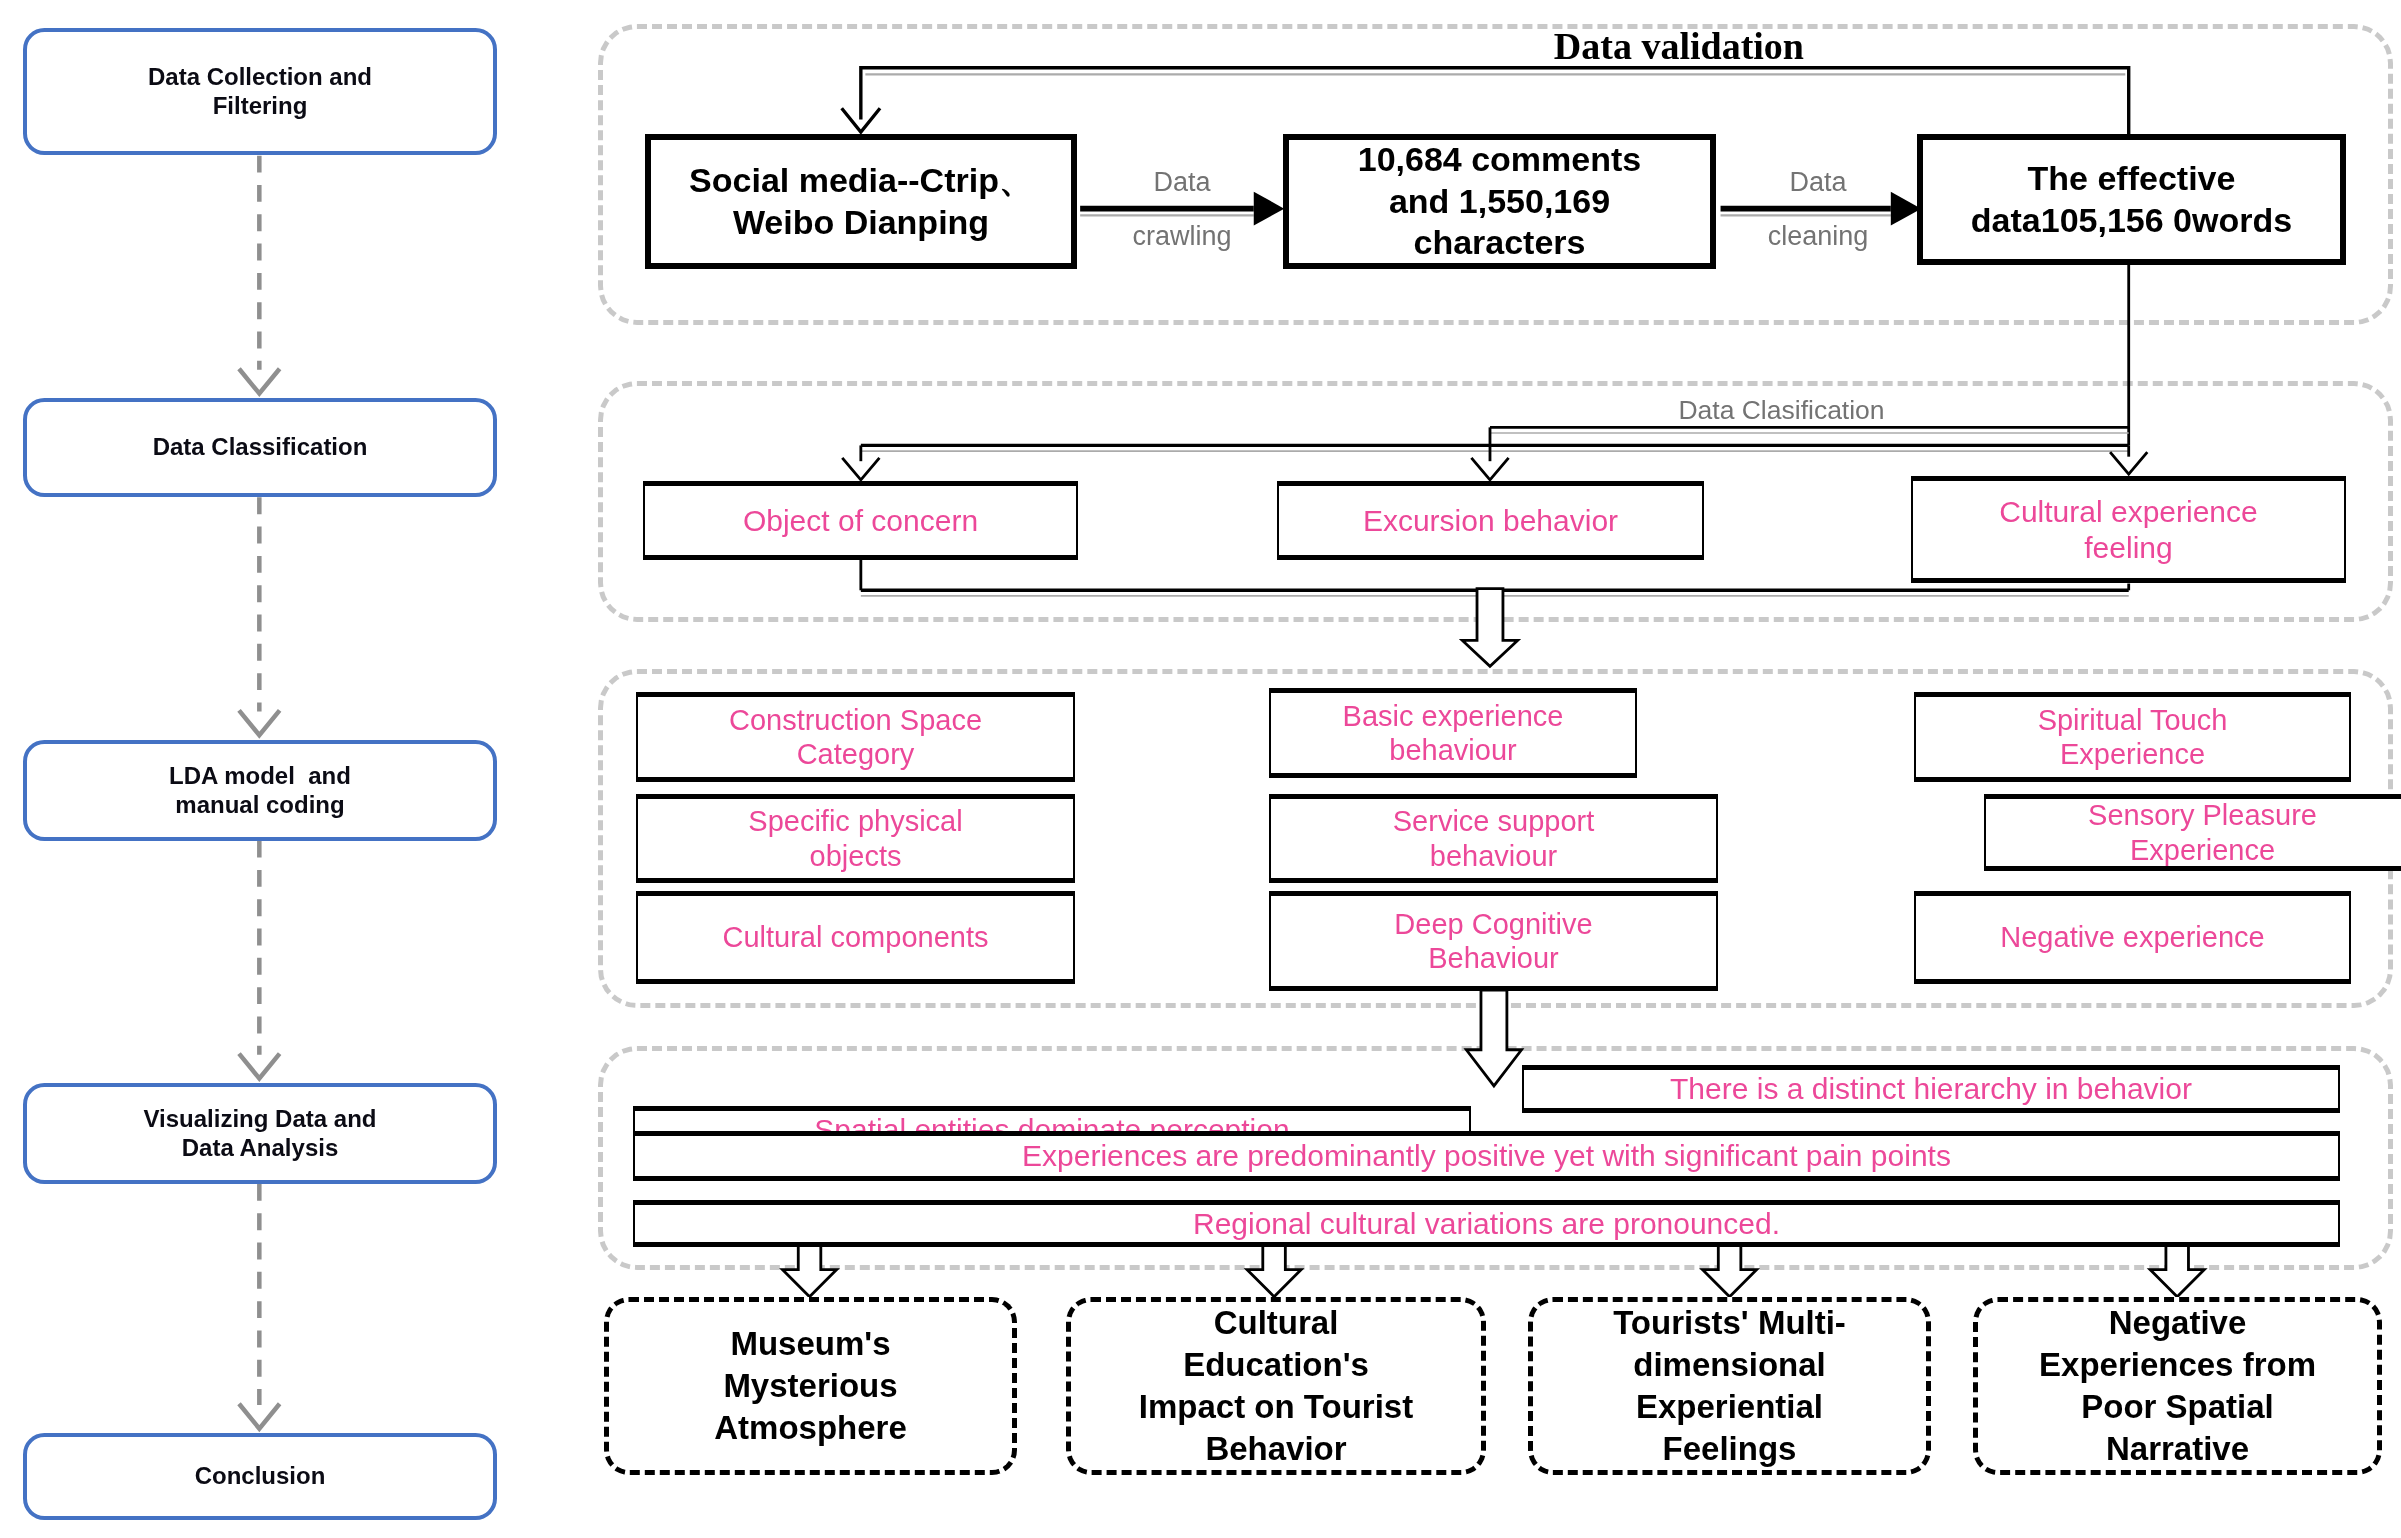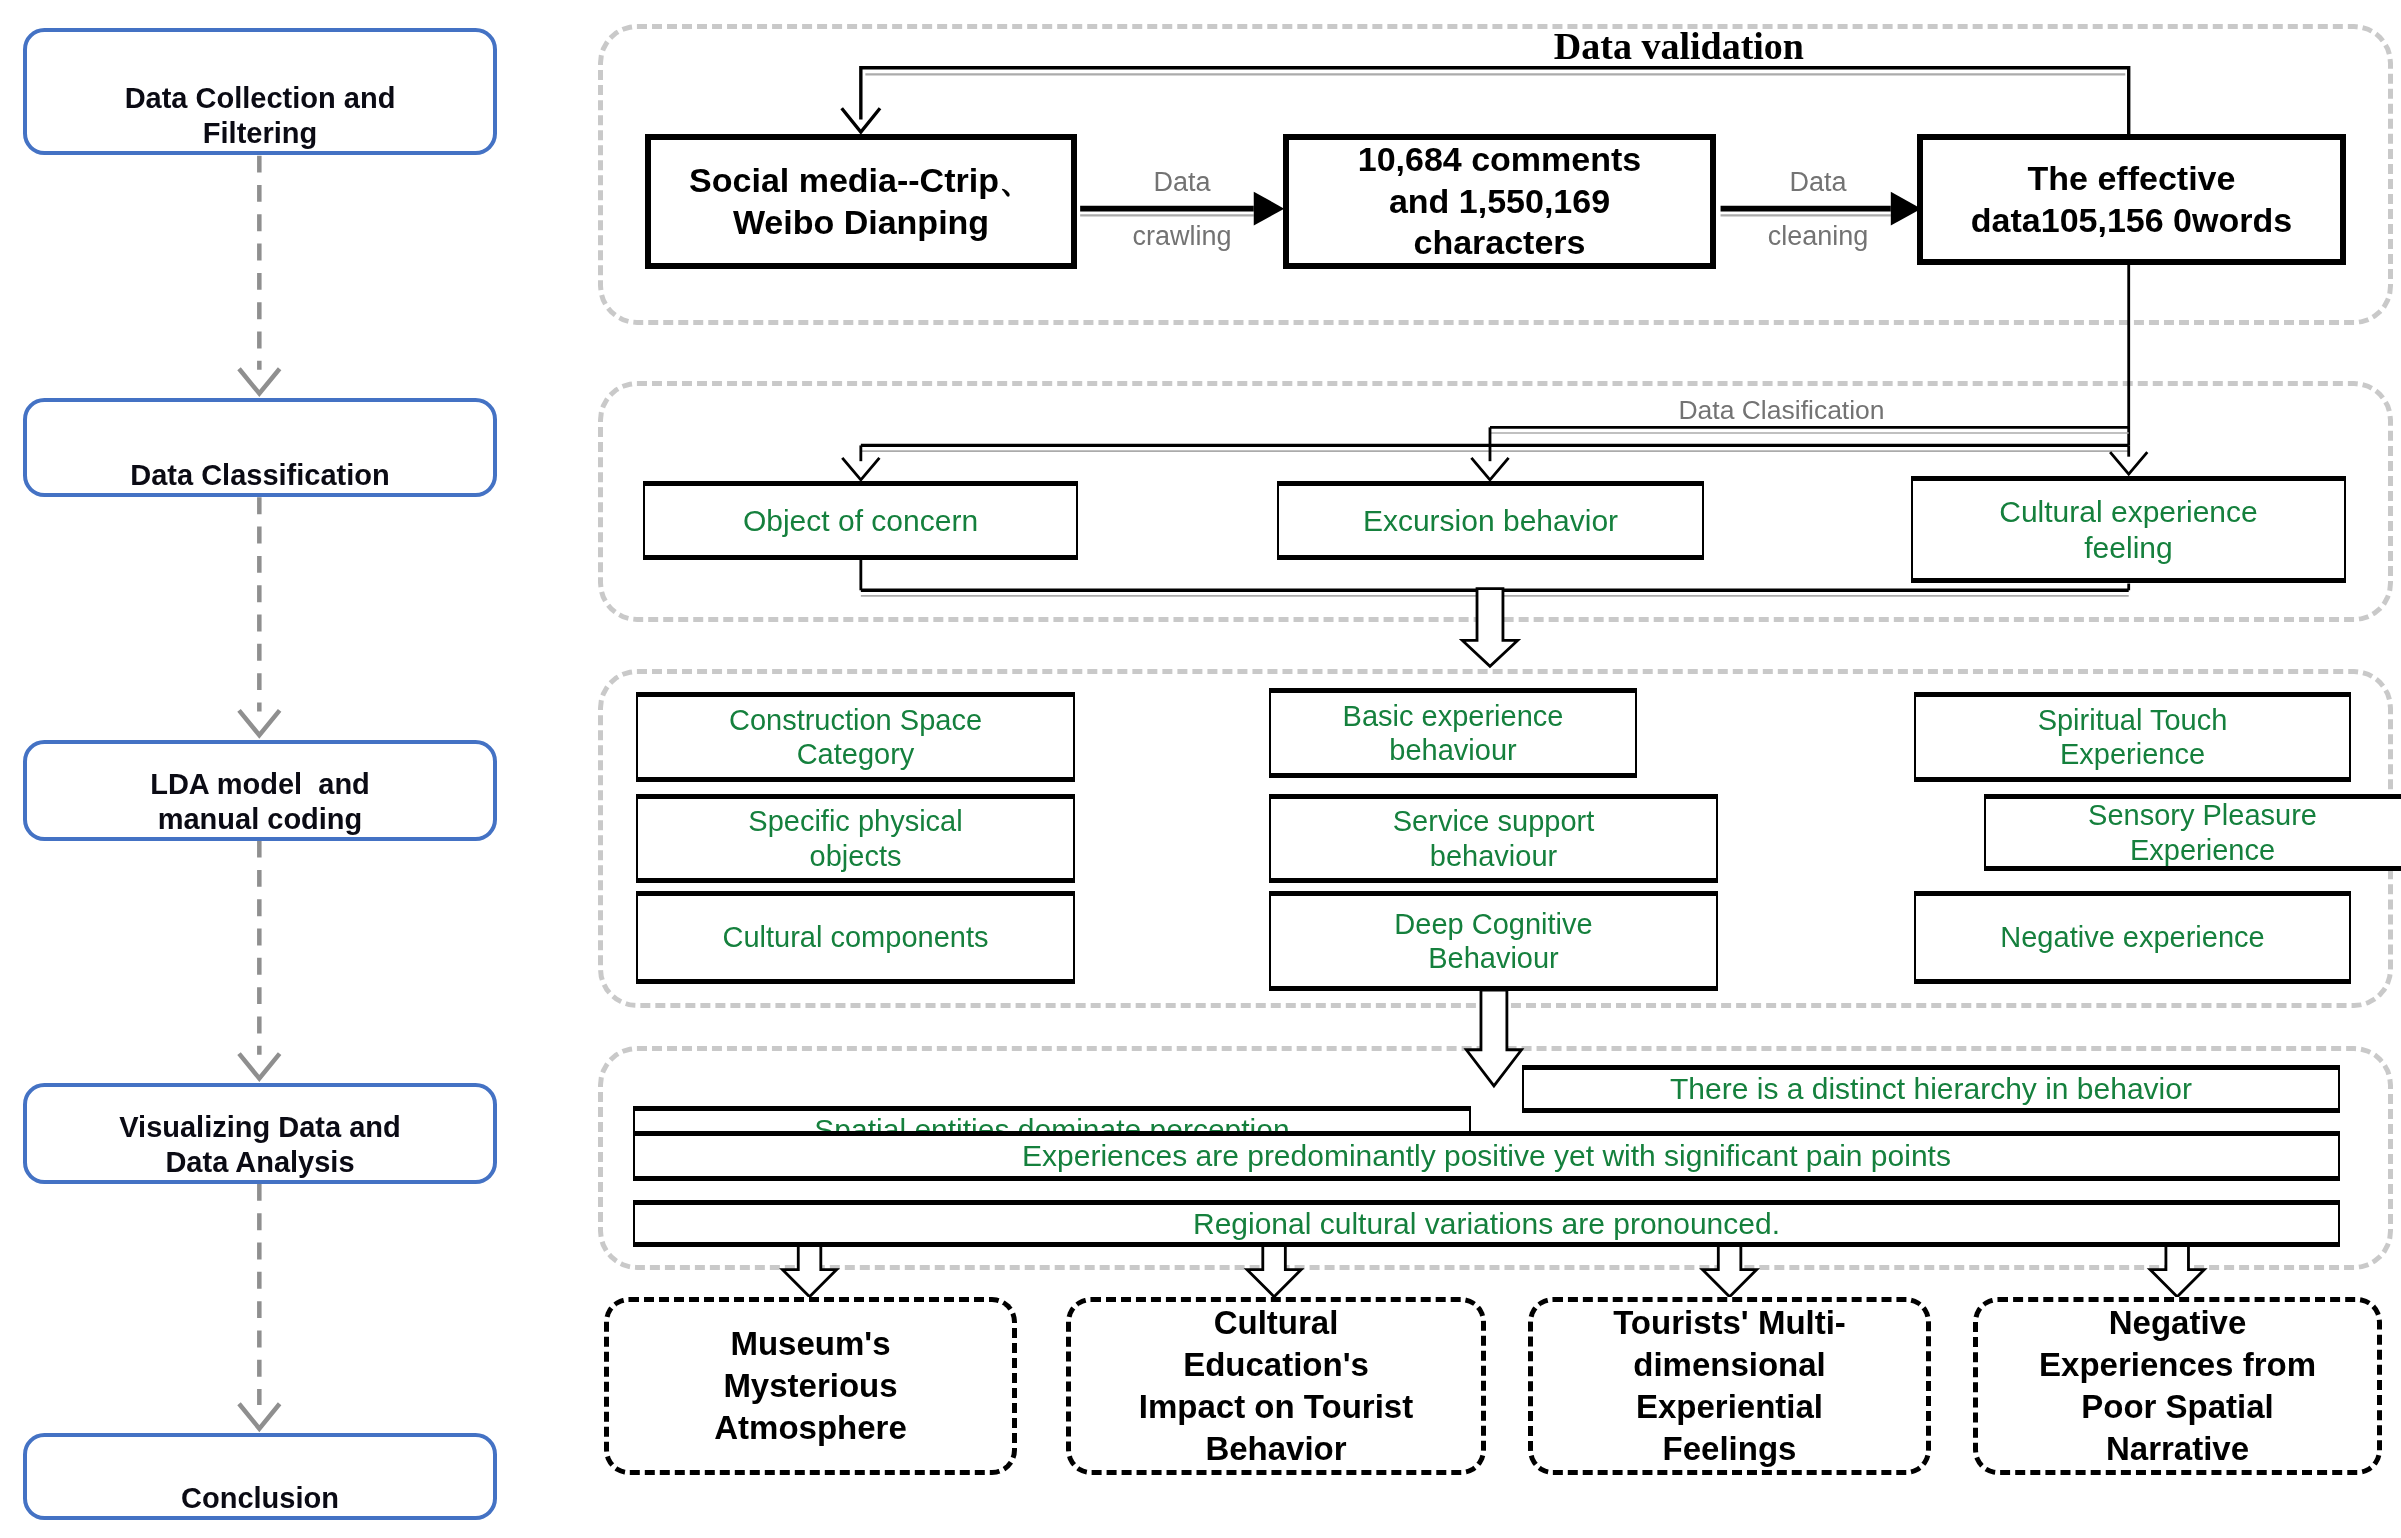"Data Collection and" .step { align-items: flex-end -> center; font-size: 29px -> 24px }
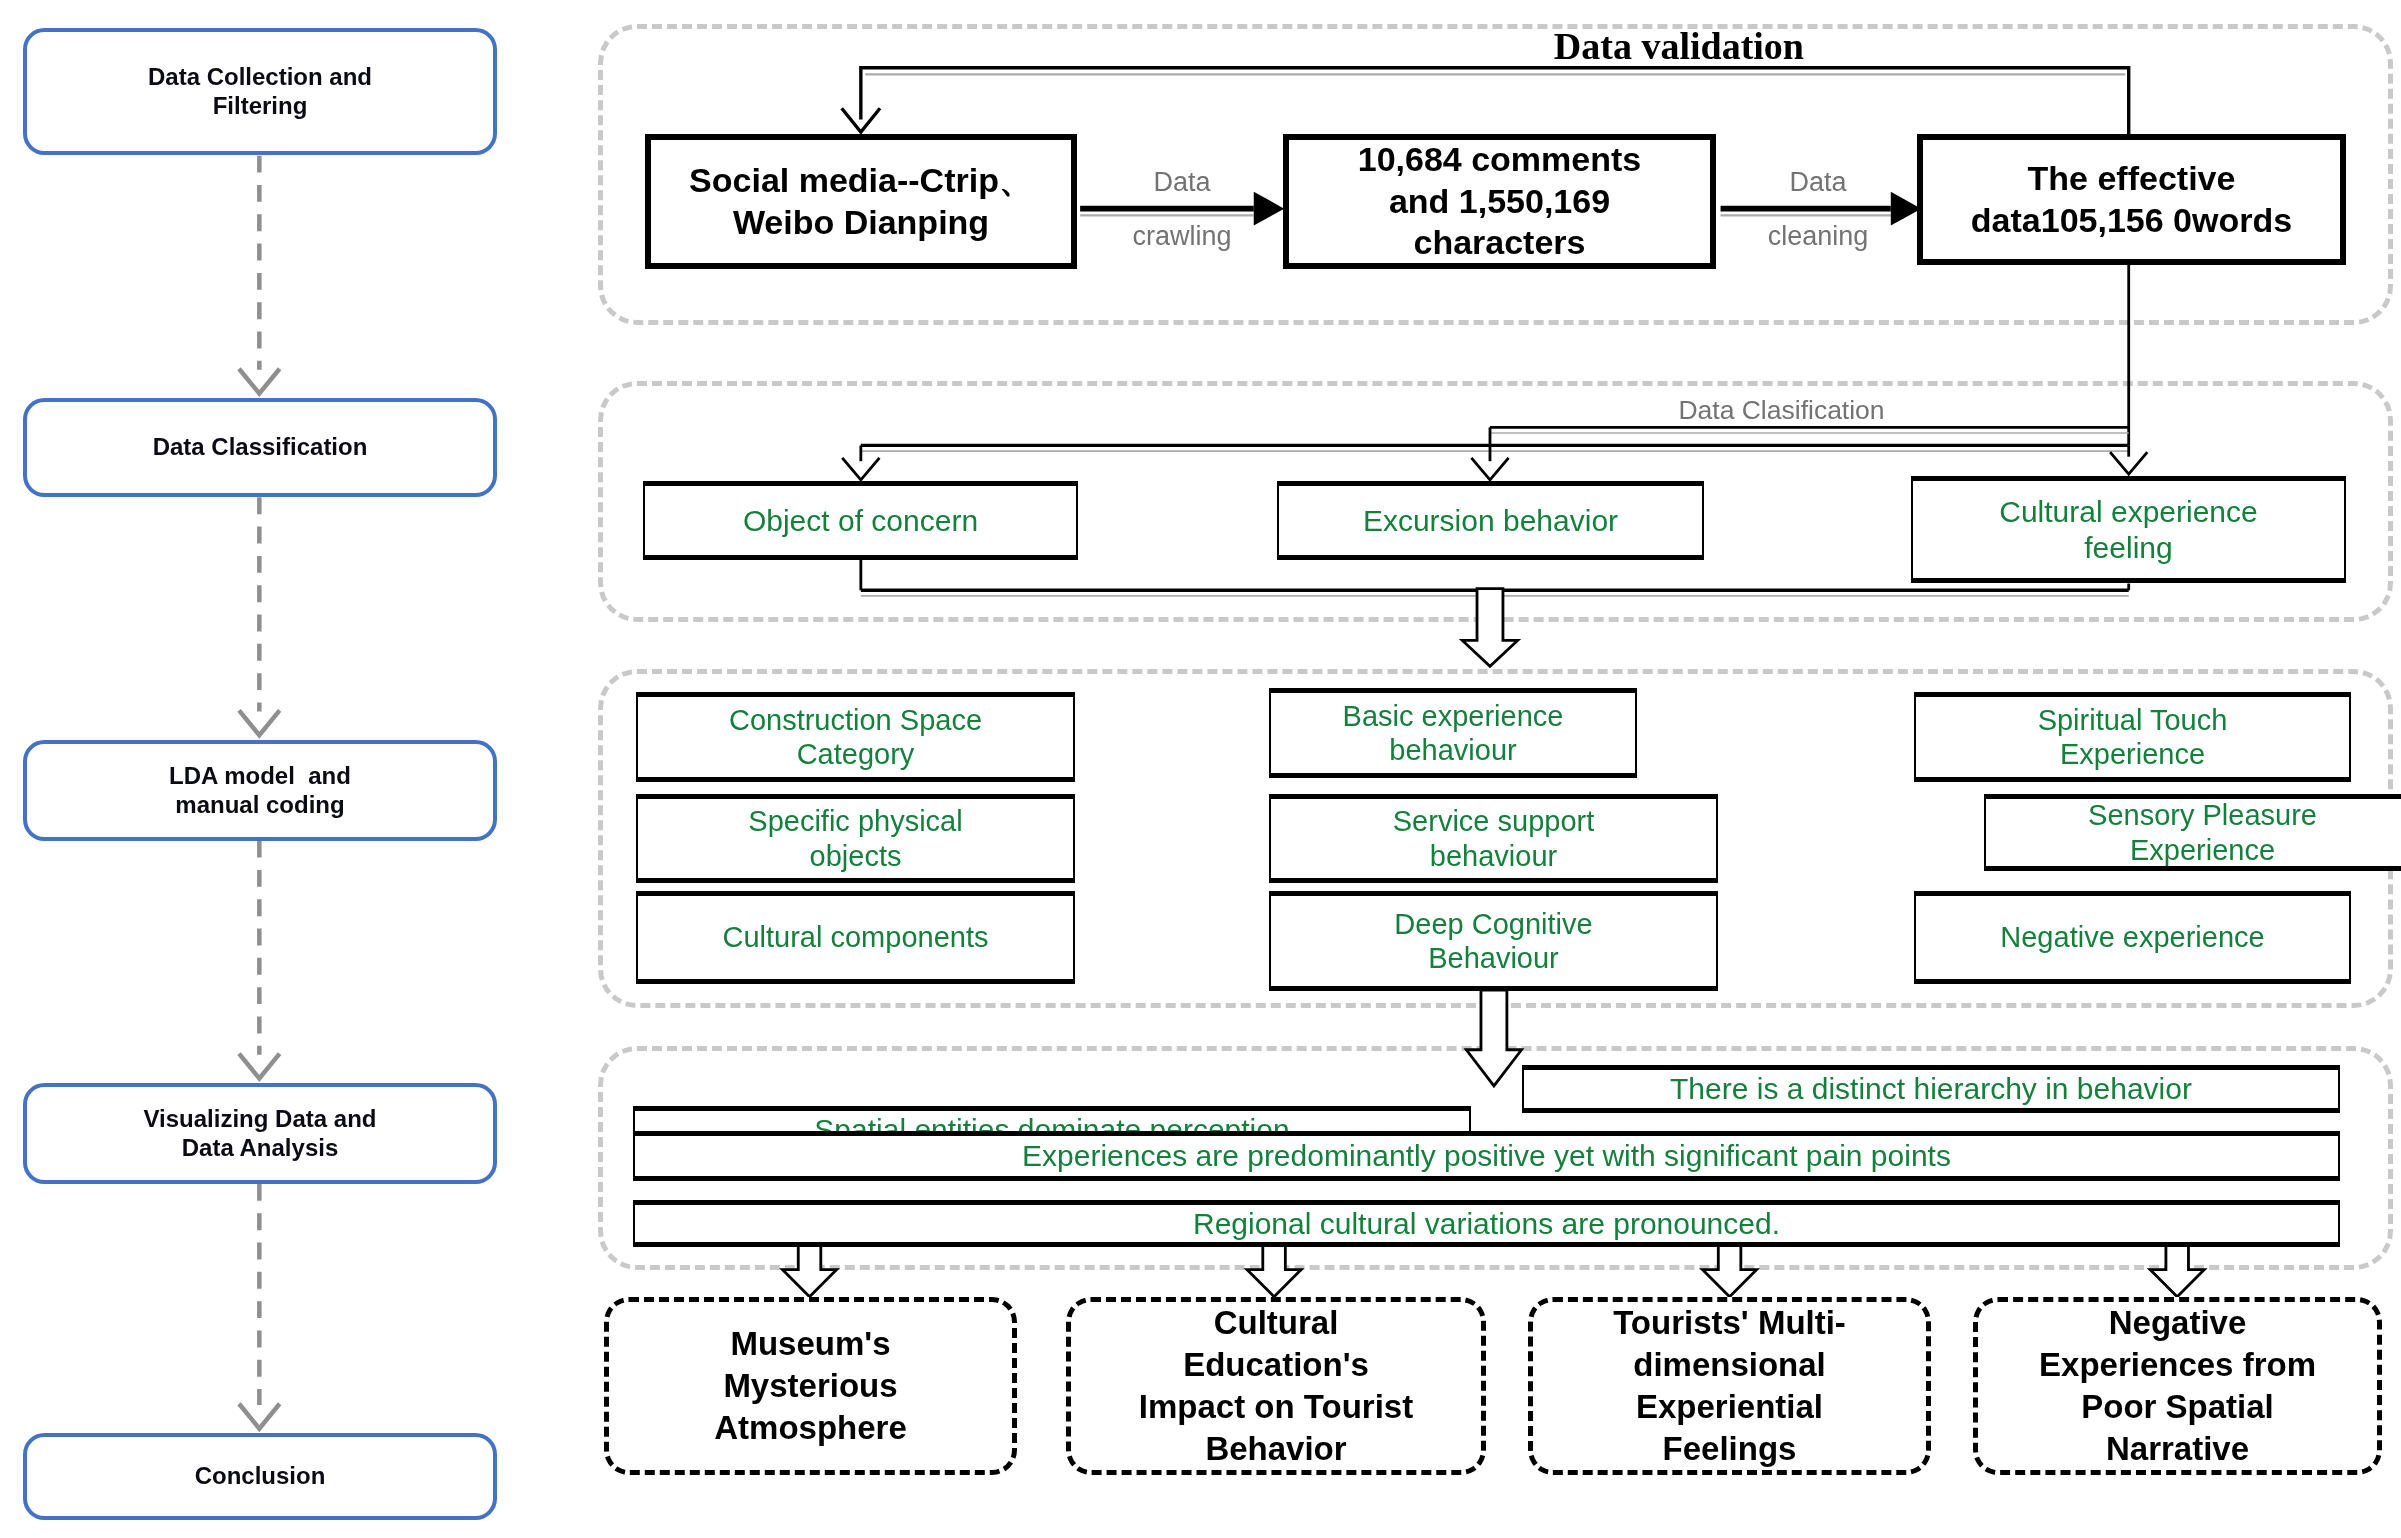"Object of concern" .tbox { color: #15803d -> #ec4899 }
